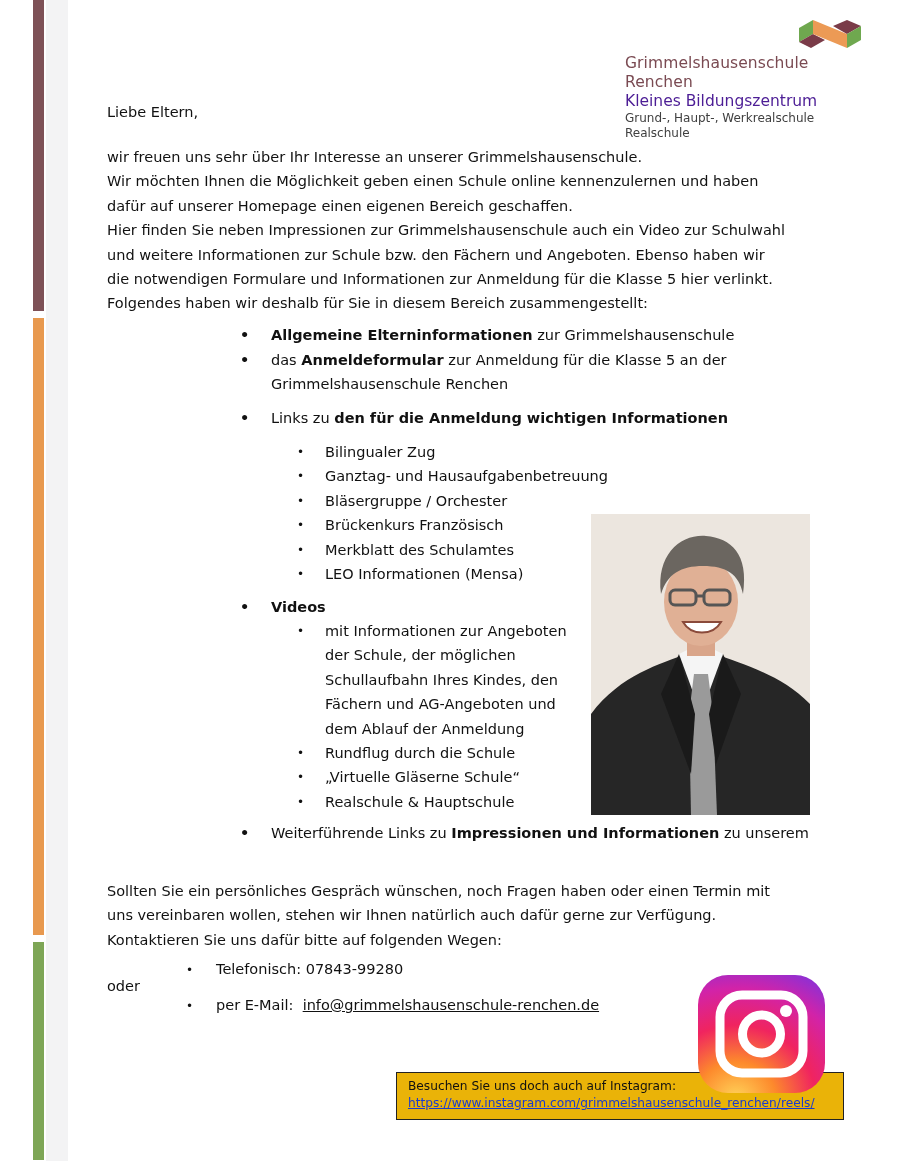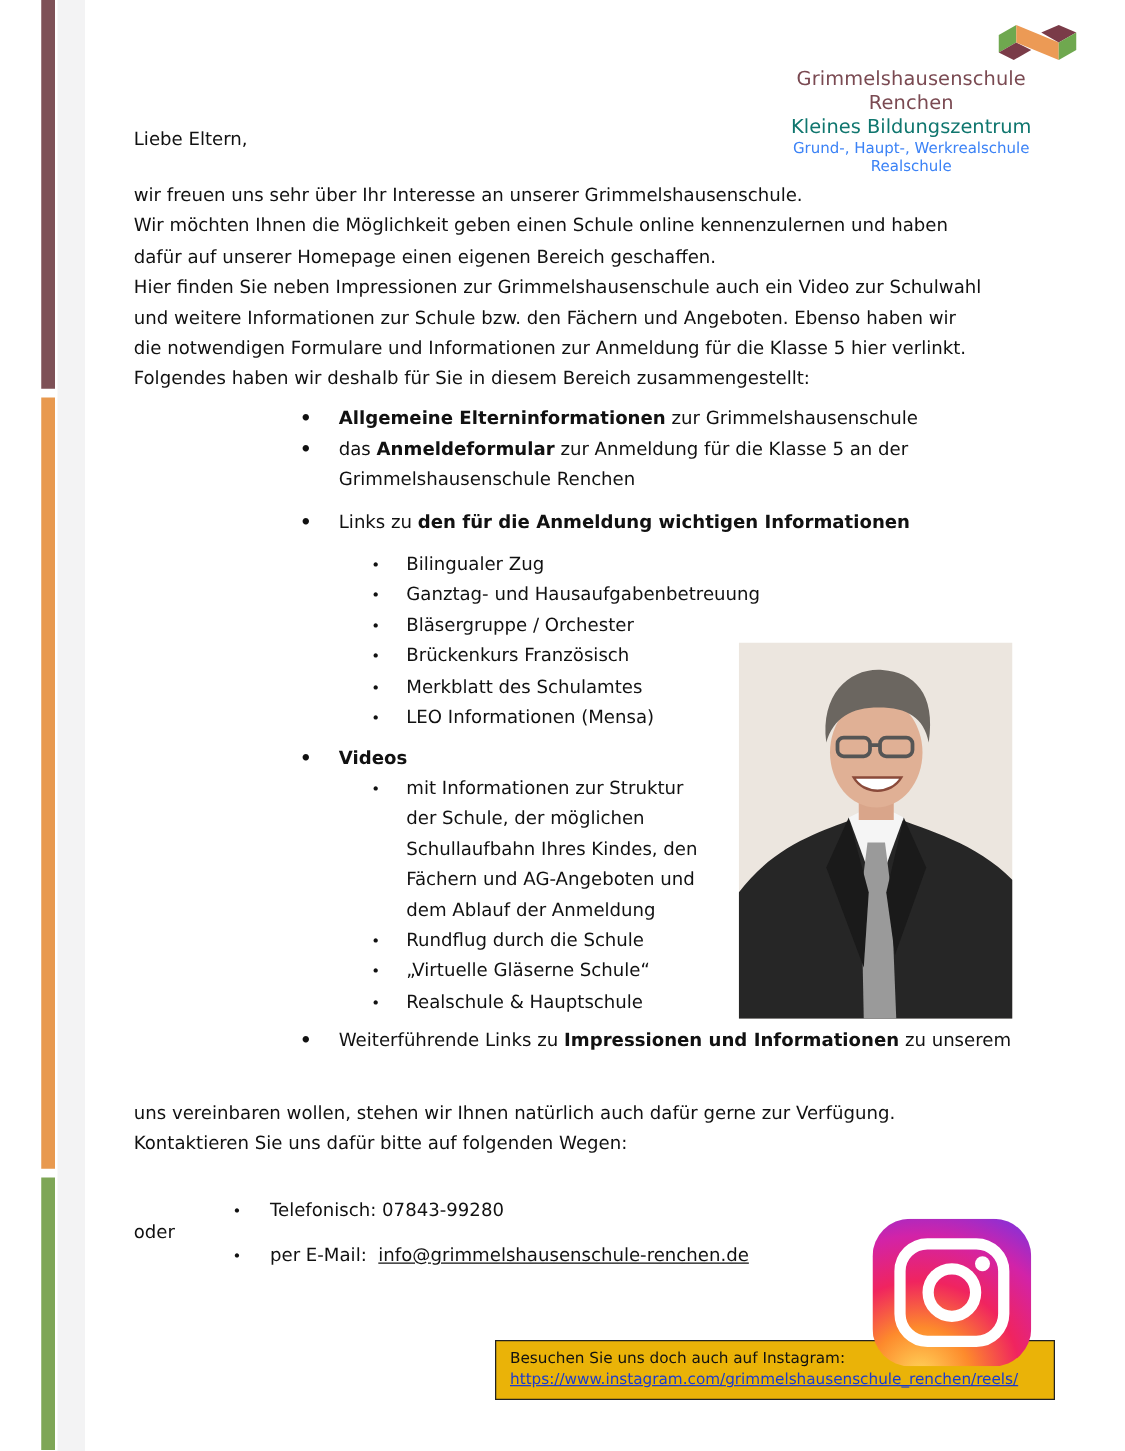"Grimmelshausenschule" .logo-text { right: 16px -> 0; text-align: center -> left }
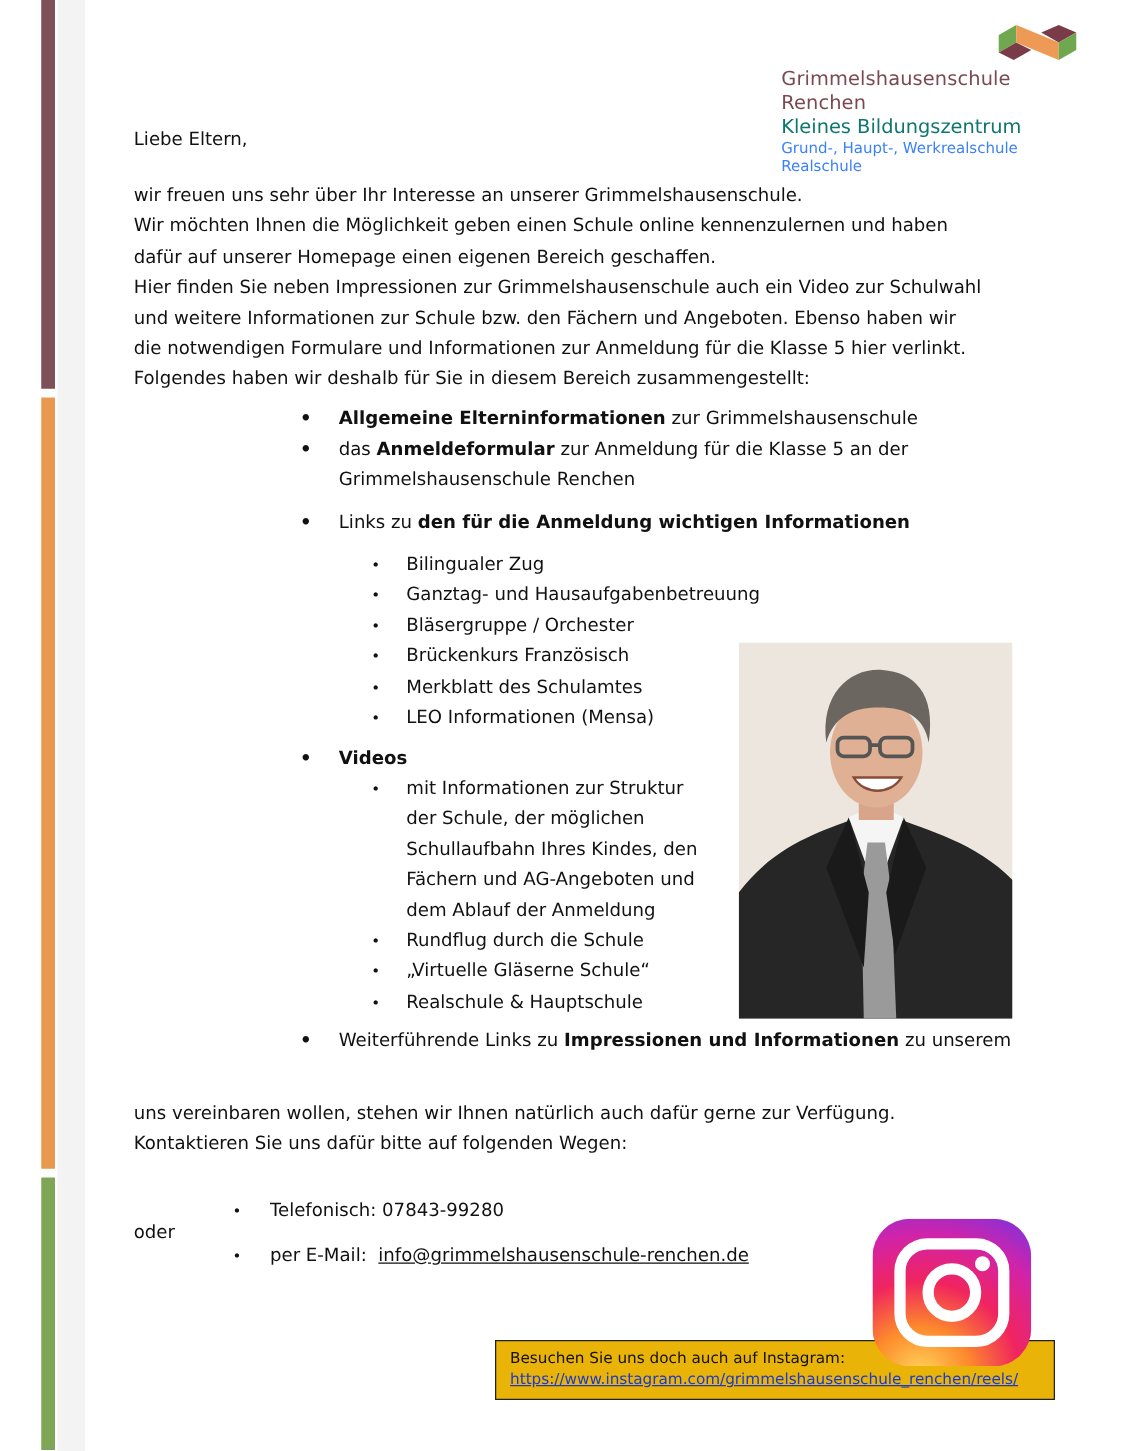"Kleines Bildungszentrum" .logo-l3 { color: #0f766e -> #4c1d95 }
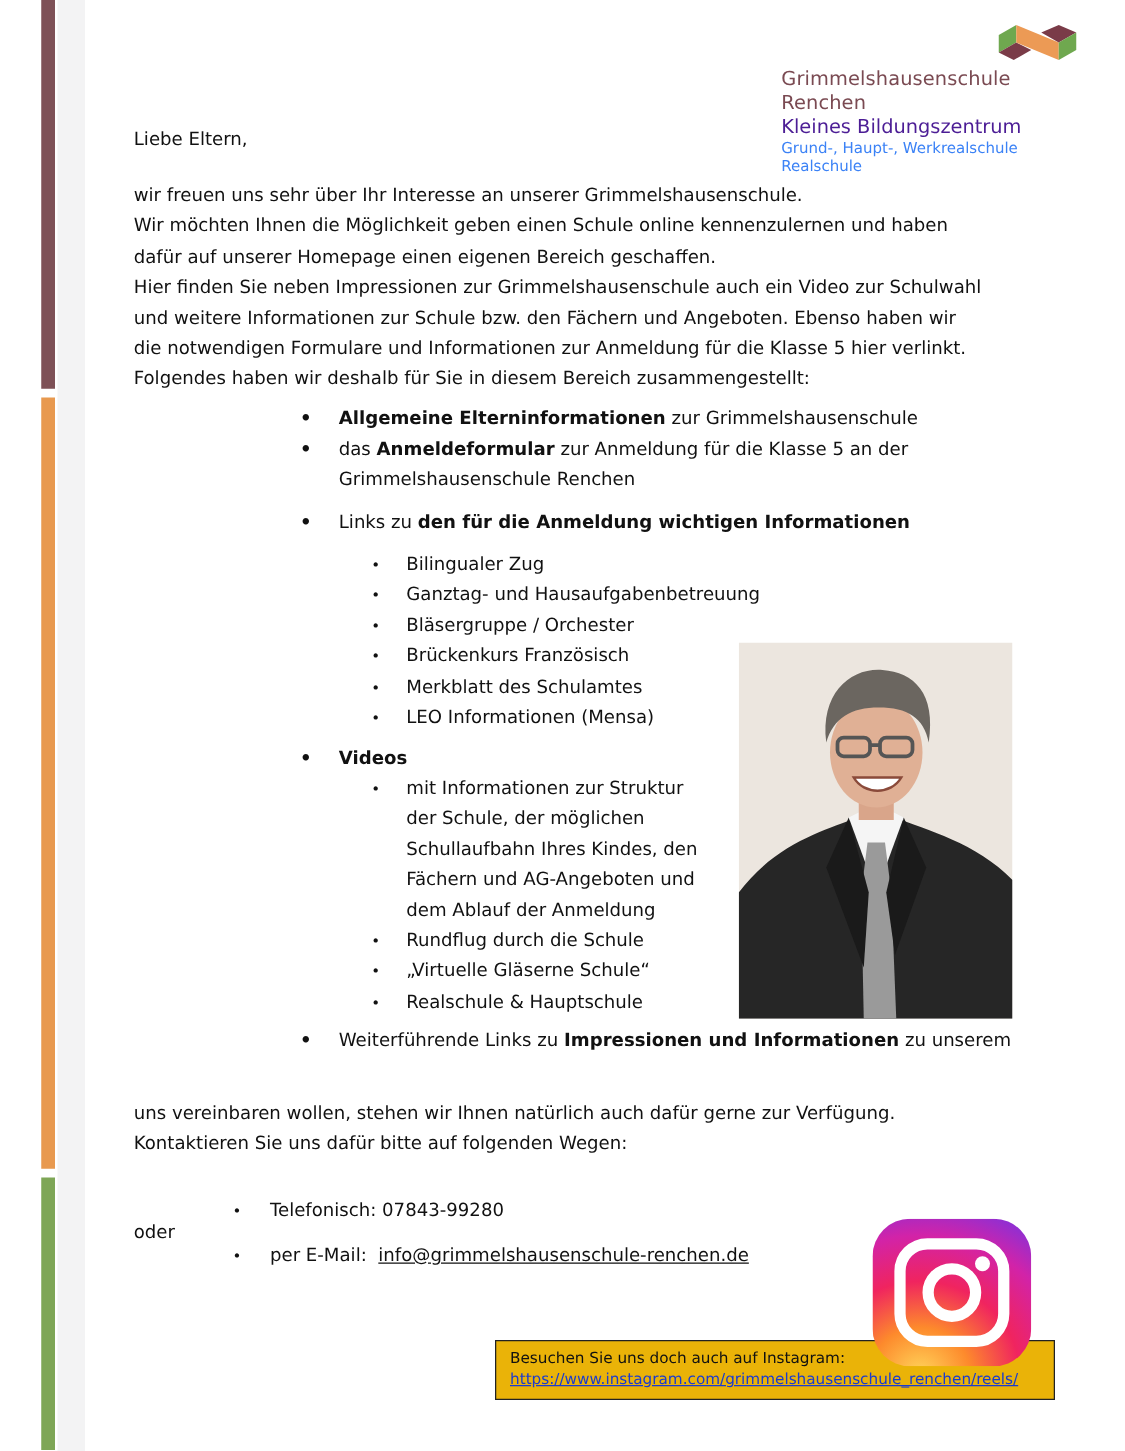"Grund-, Haupt-, Werkrealschule" .logo-l4 { color: #3b82f6 -> #404040 }
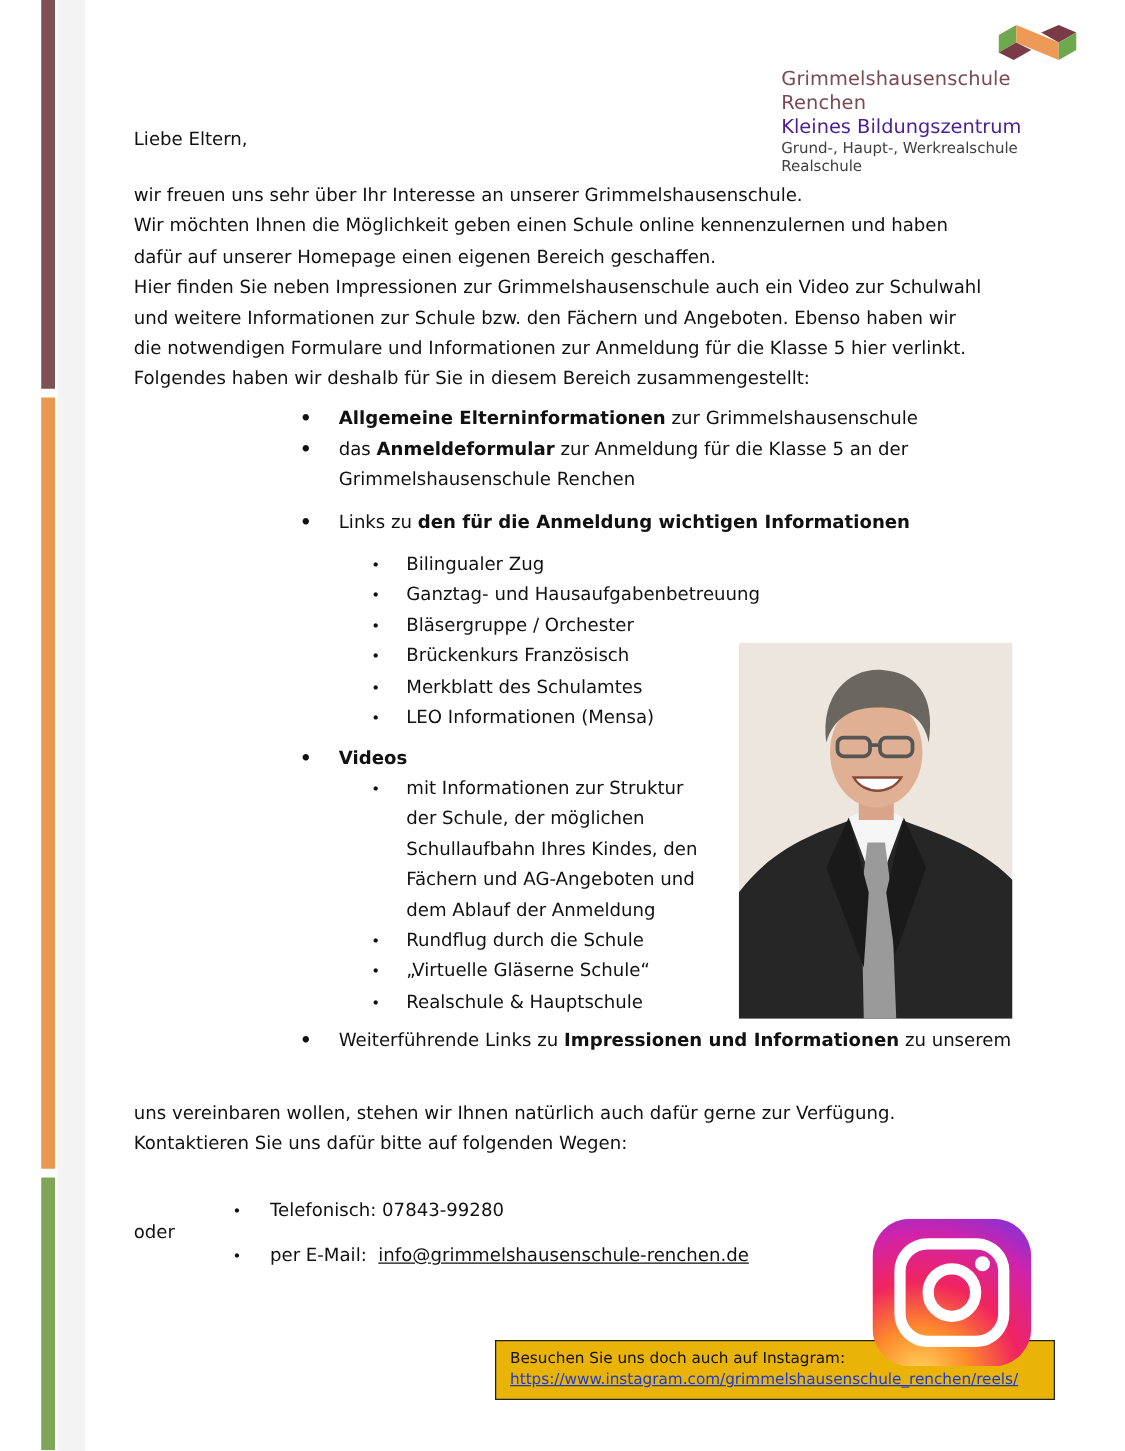"mit Informationen zur Struktur" div { text: Struktur -> Angeboten }
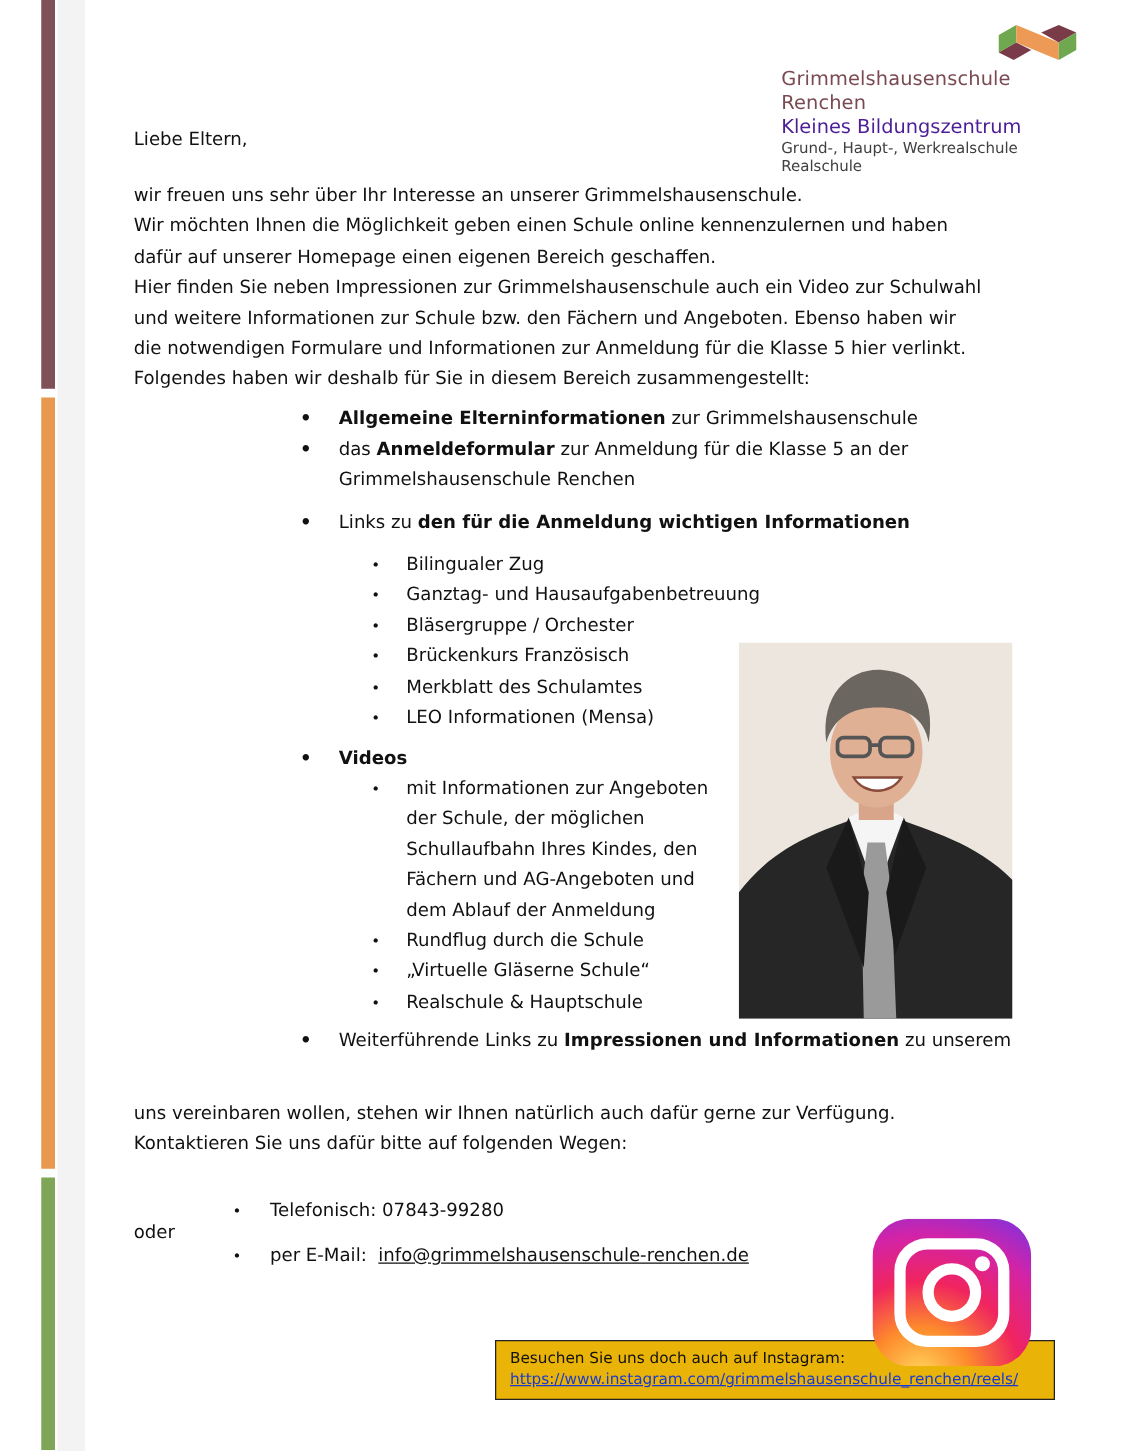"Sollten Sie ein persönliches Gespräch" div { html: none -> <div>Sollten Sie ein persönliches Gespräch wünschen, noch Fragen haben oder einen Termin mit</div> }
